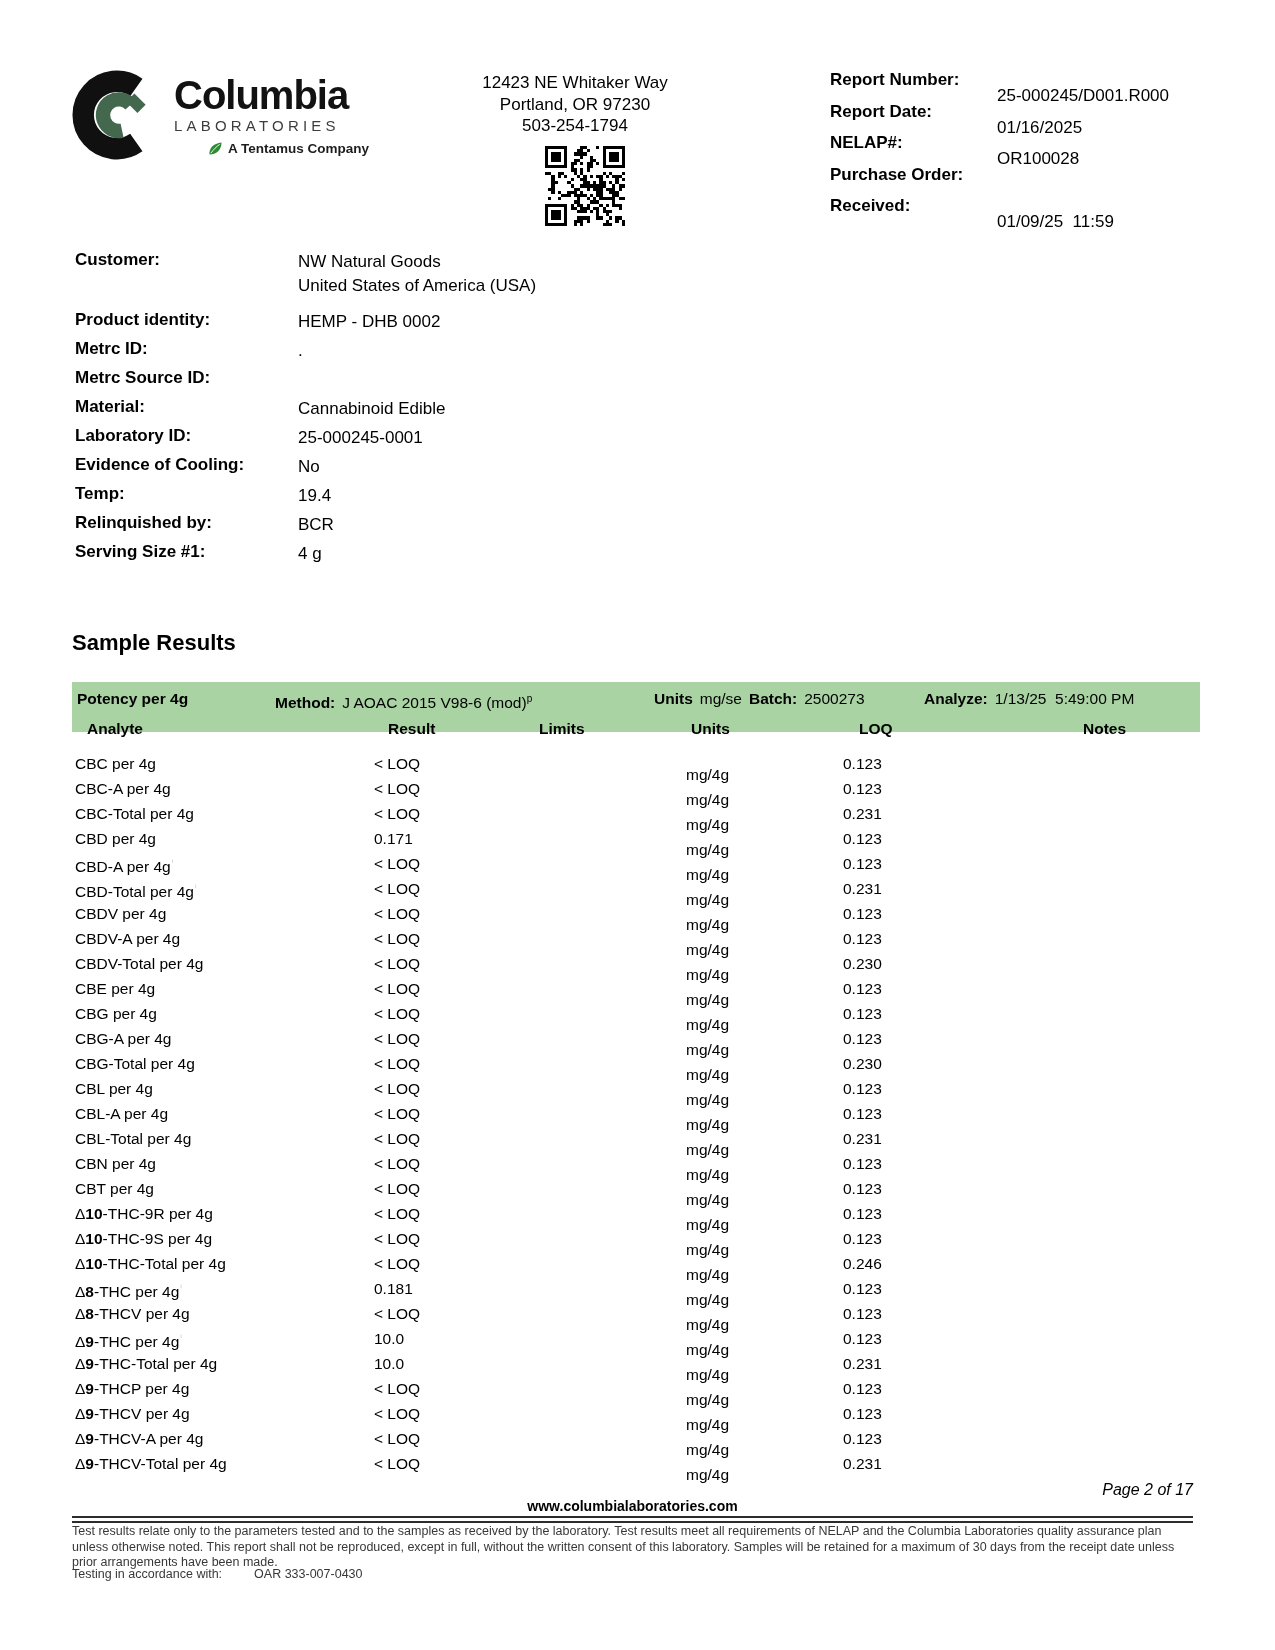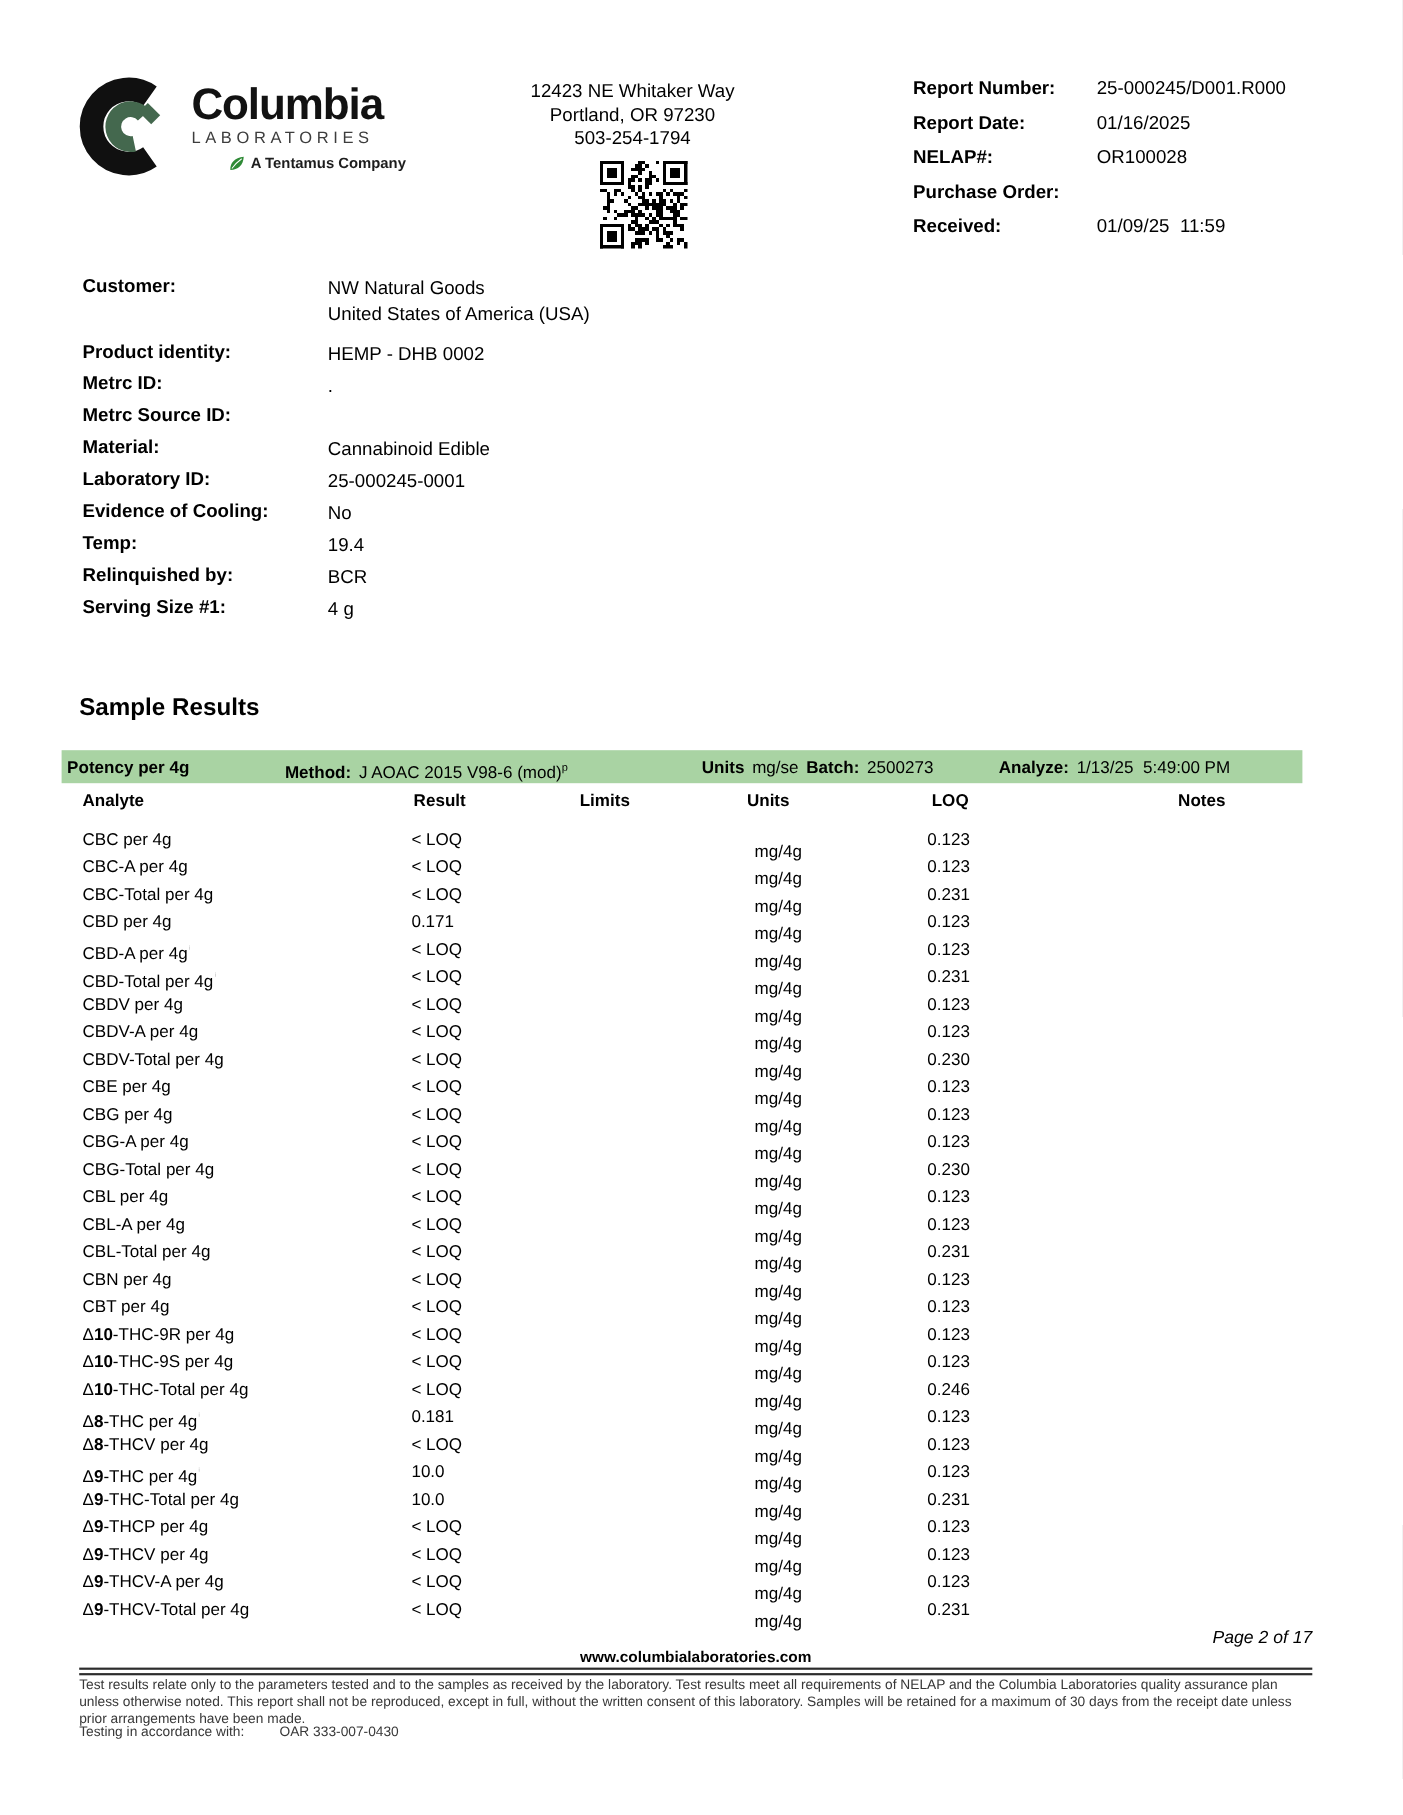"25-000245/D001.R000" .ri-value { margin-top: none -> 16px }
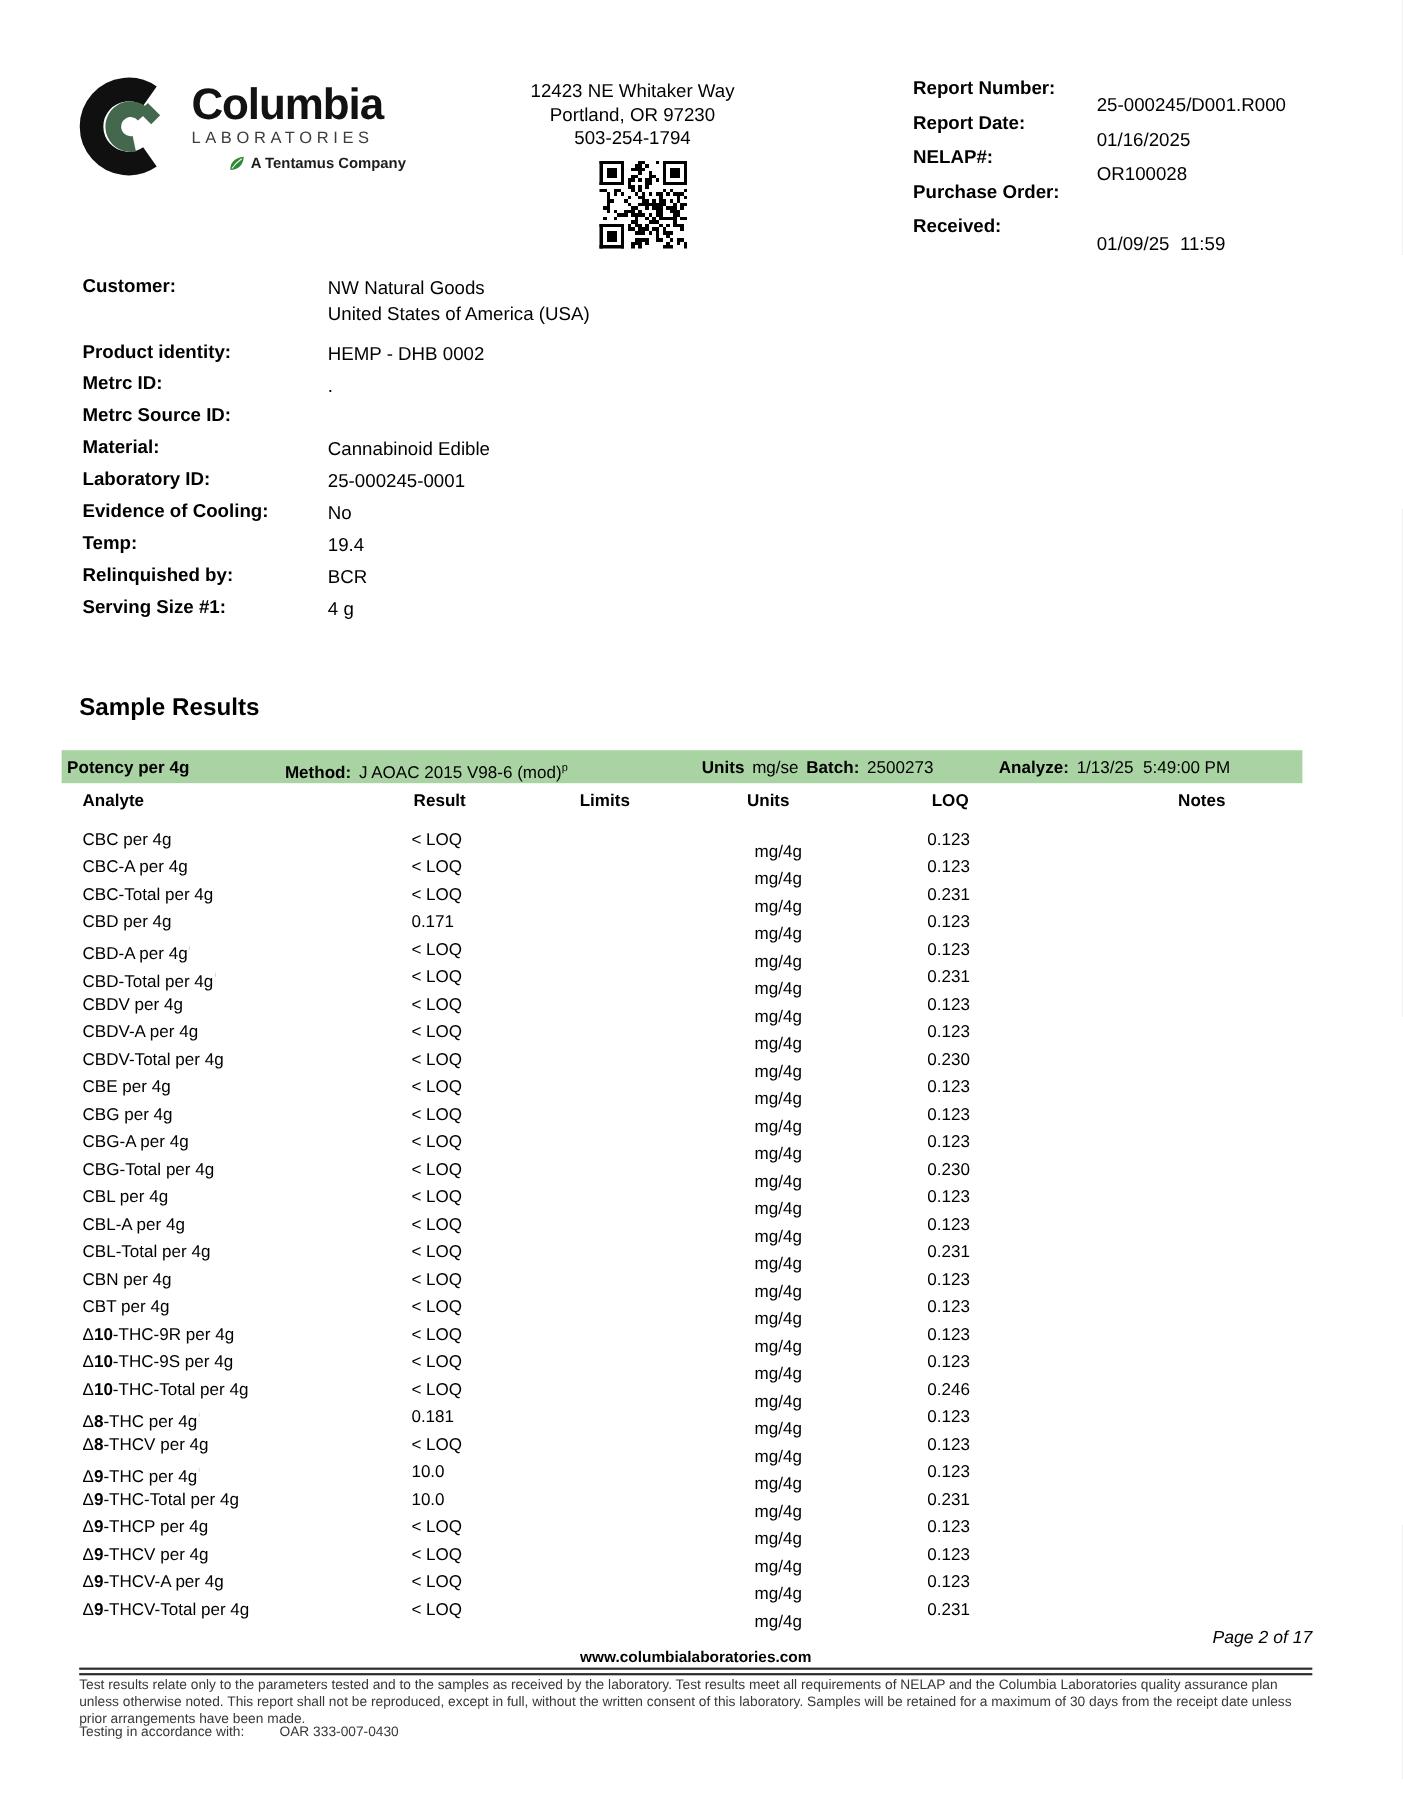"Potency per 4g" .green-bar { height: 30px -> 50px; left: 56px -> 72px }
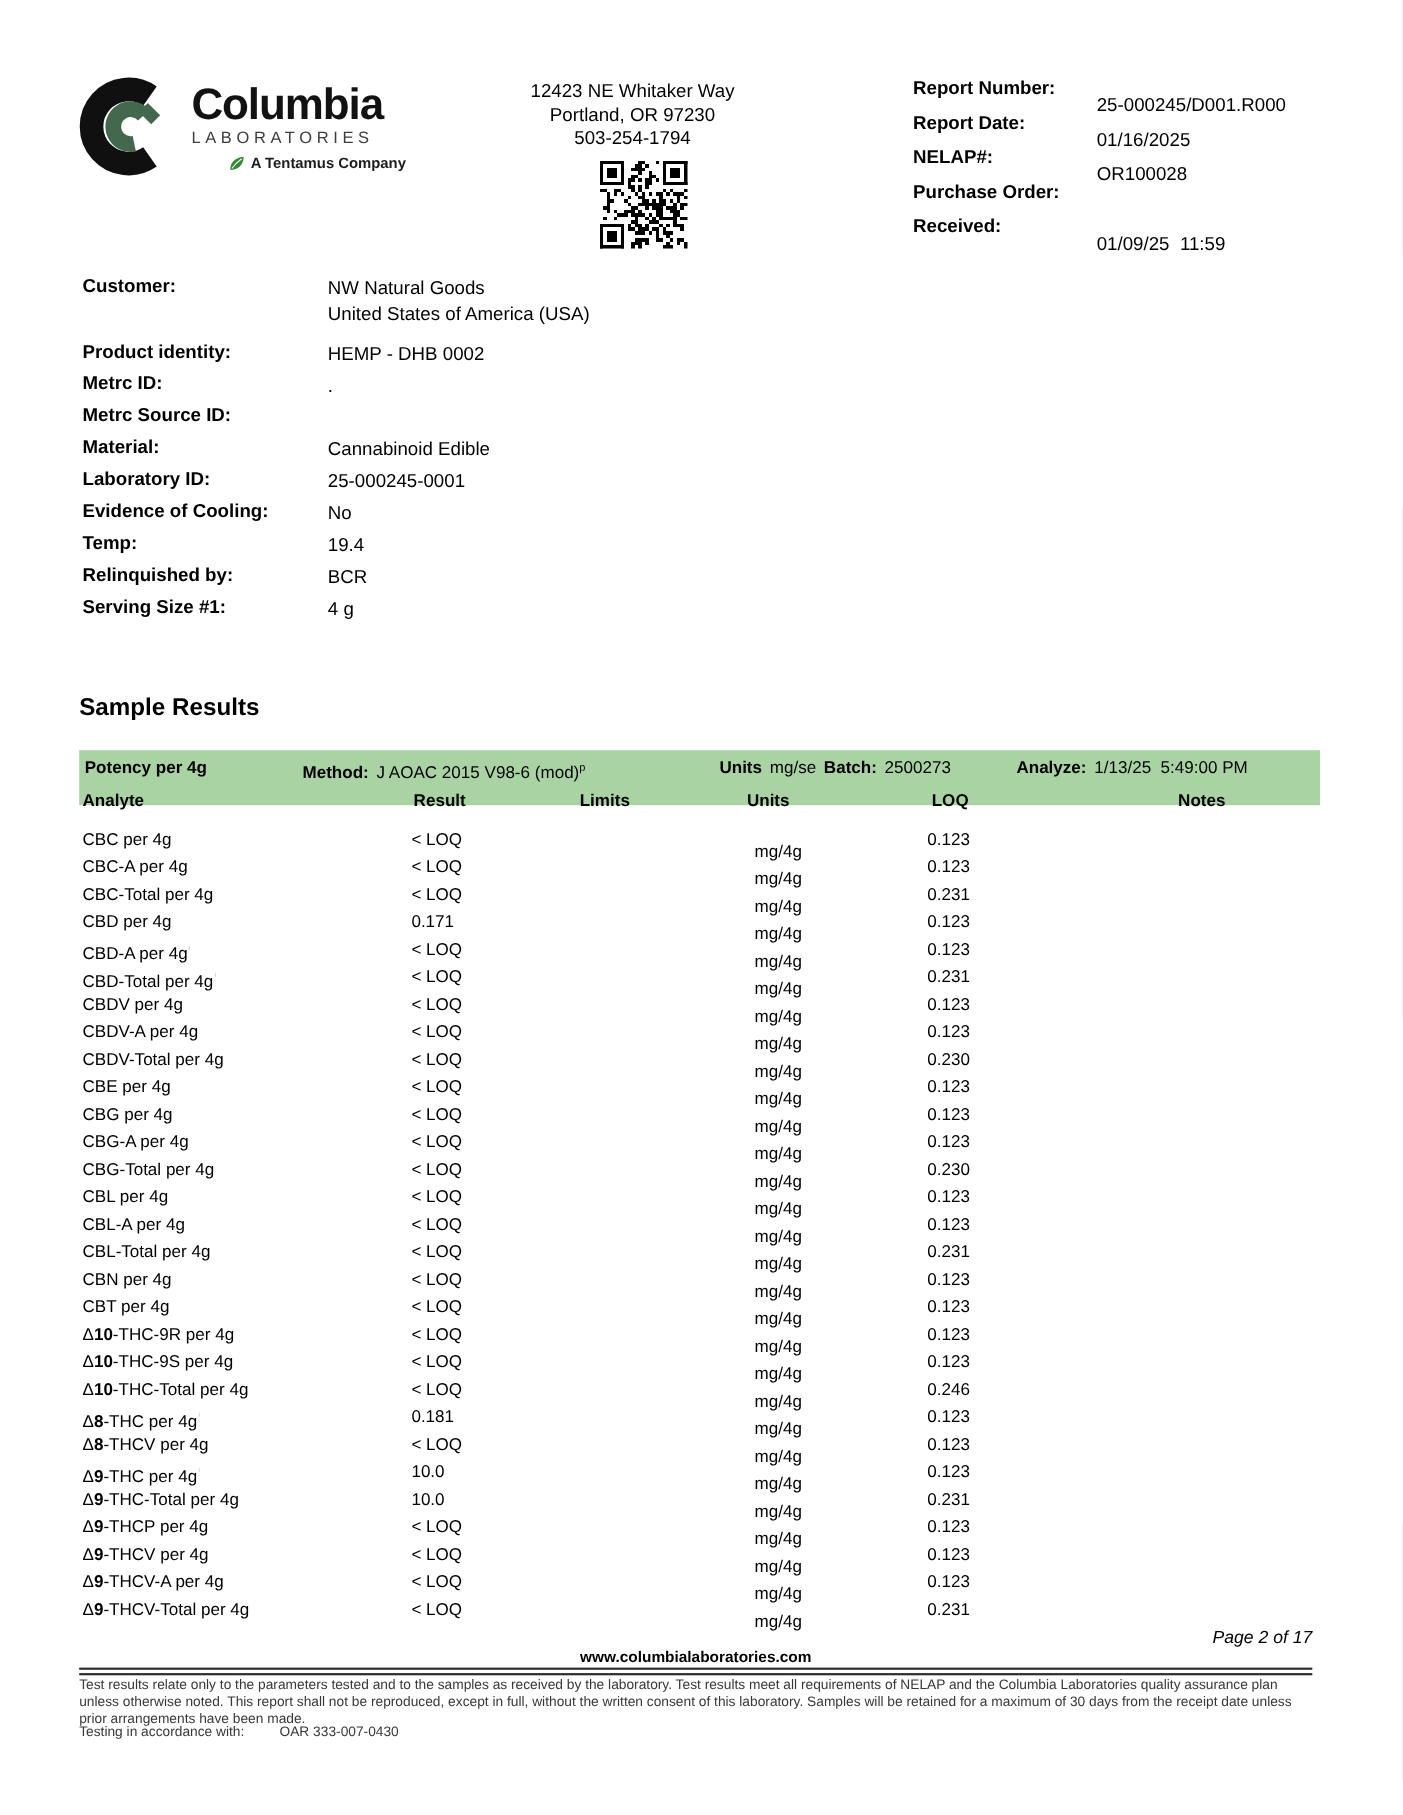"Analyte" .t-head span { margin-left: none -> 12px }
